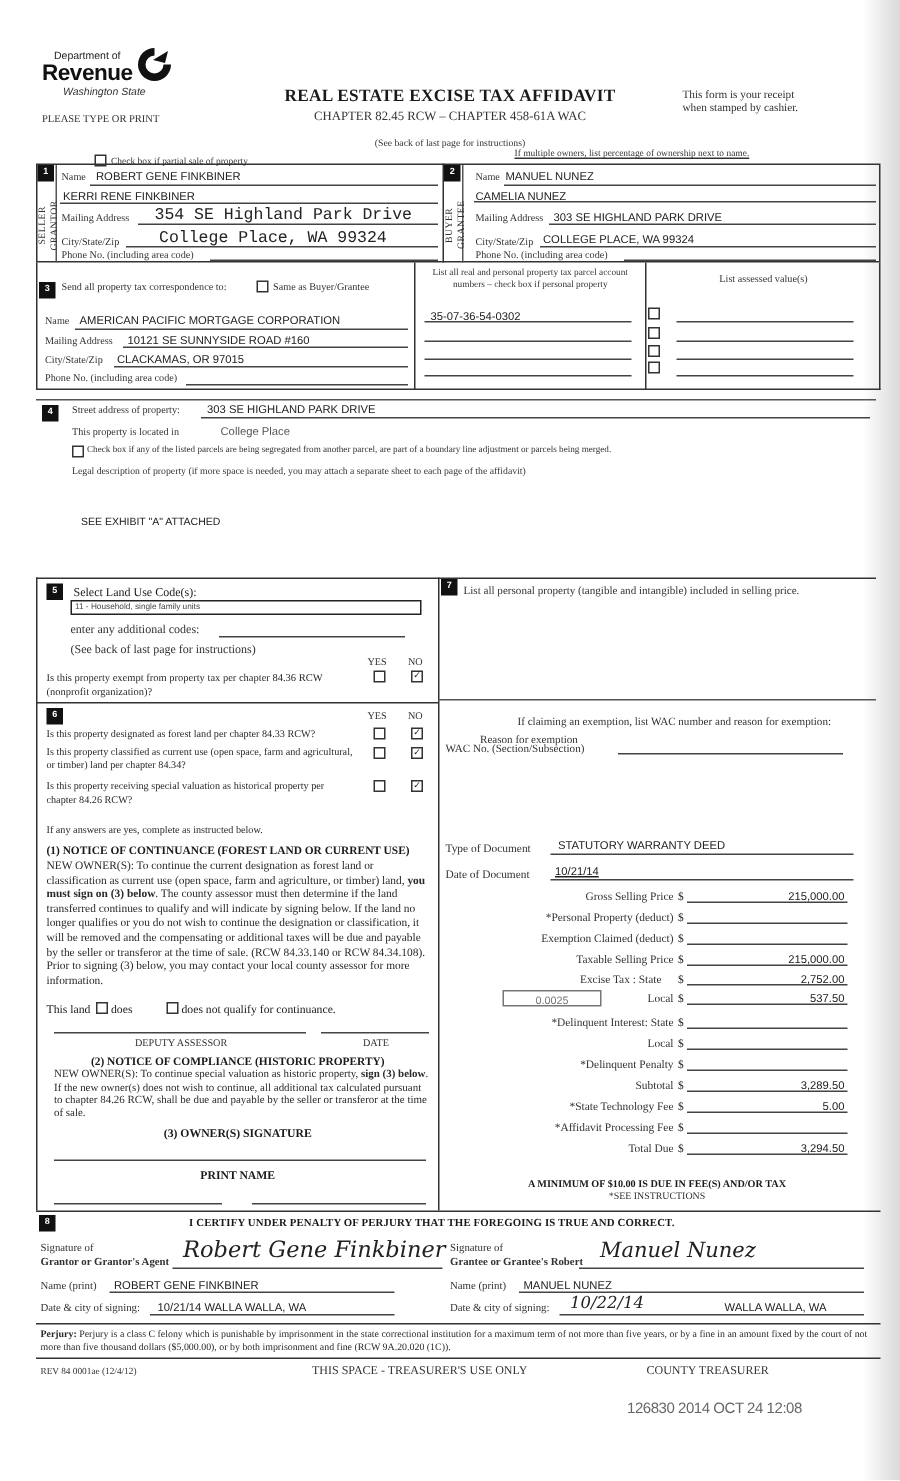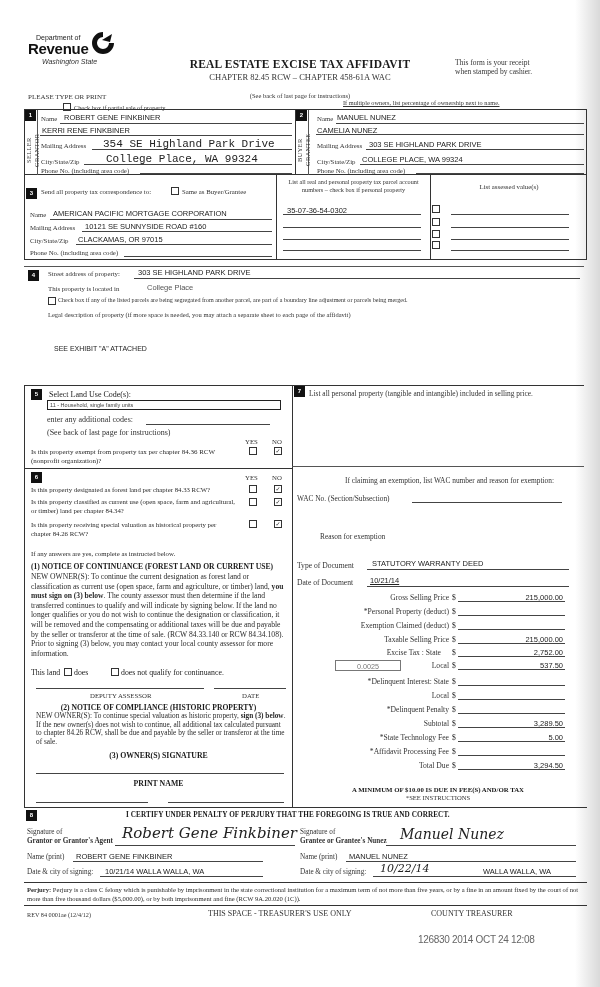"PLEASE TYPE OR PRINT" div.abs { margin-top: 18px -> none }
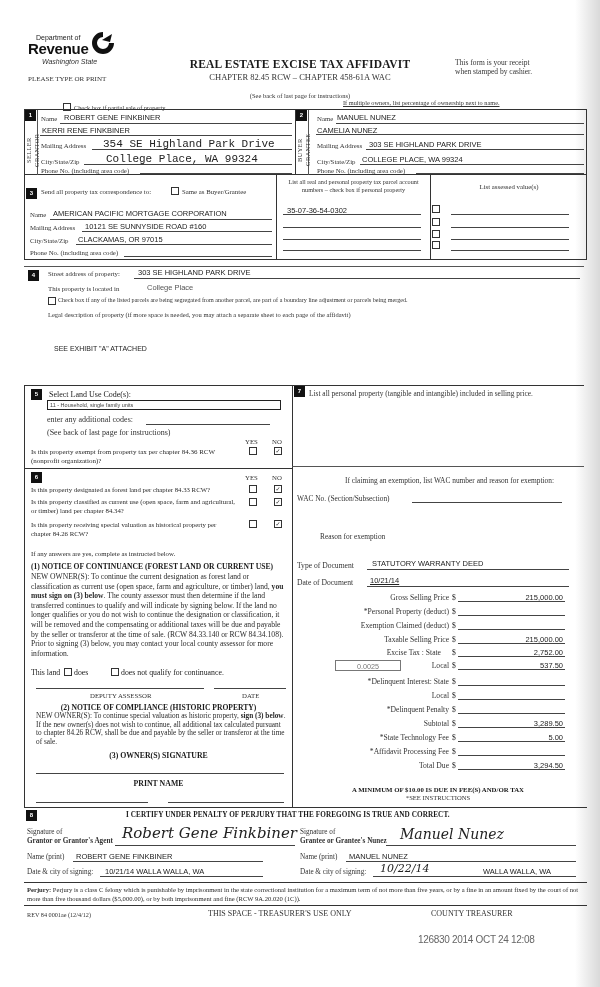"Reason for exemption" div.abs { top: 532px -> 488px }
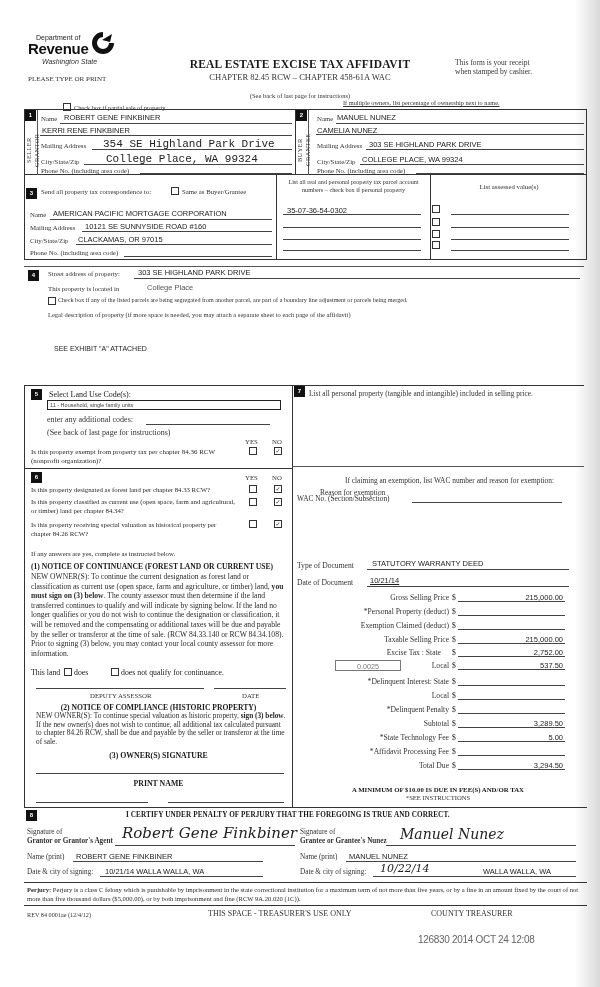"Grantee or Grantee's Nunez" div.abs { text: Nunez -> Robert }
